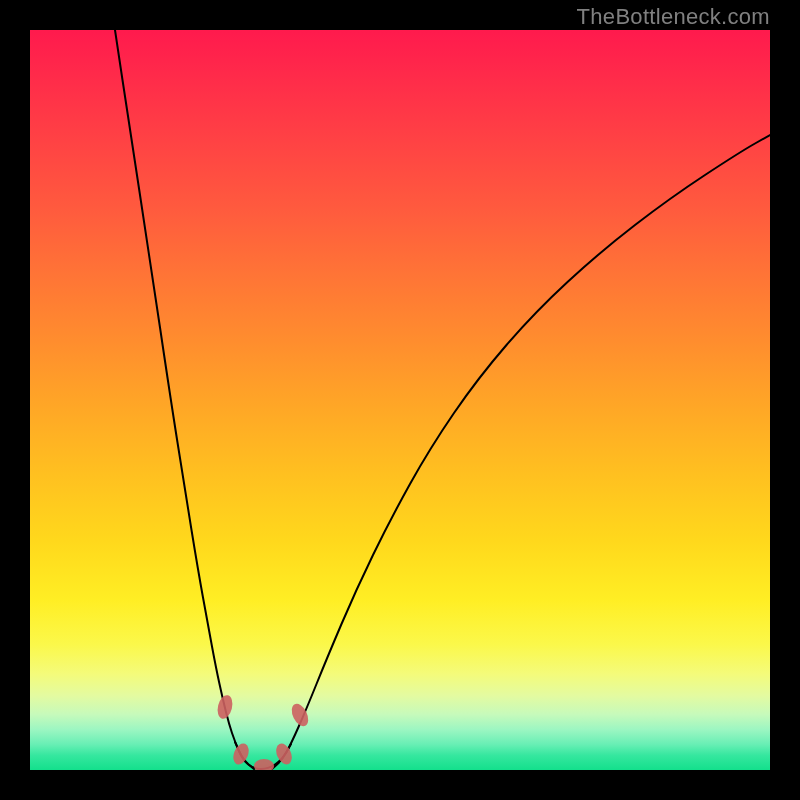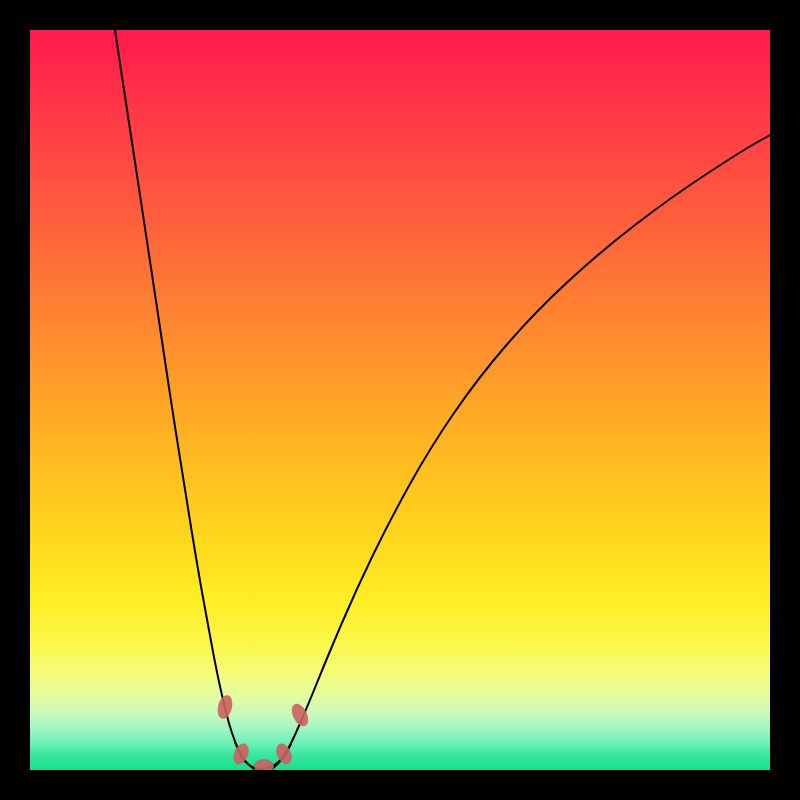"TheBottleneck.com" div.watermark { html: none -> <div>TheBottleneck.com</div> }
